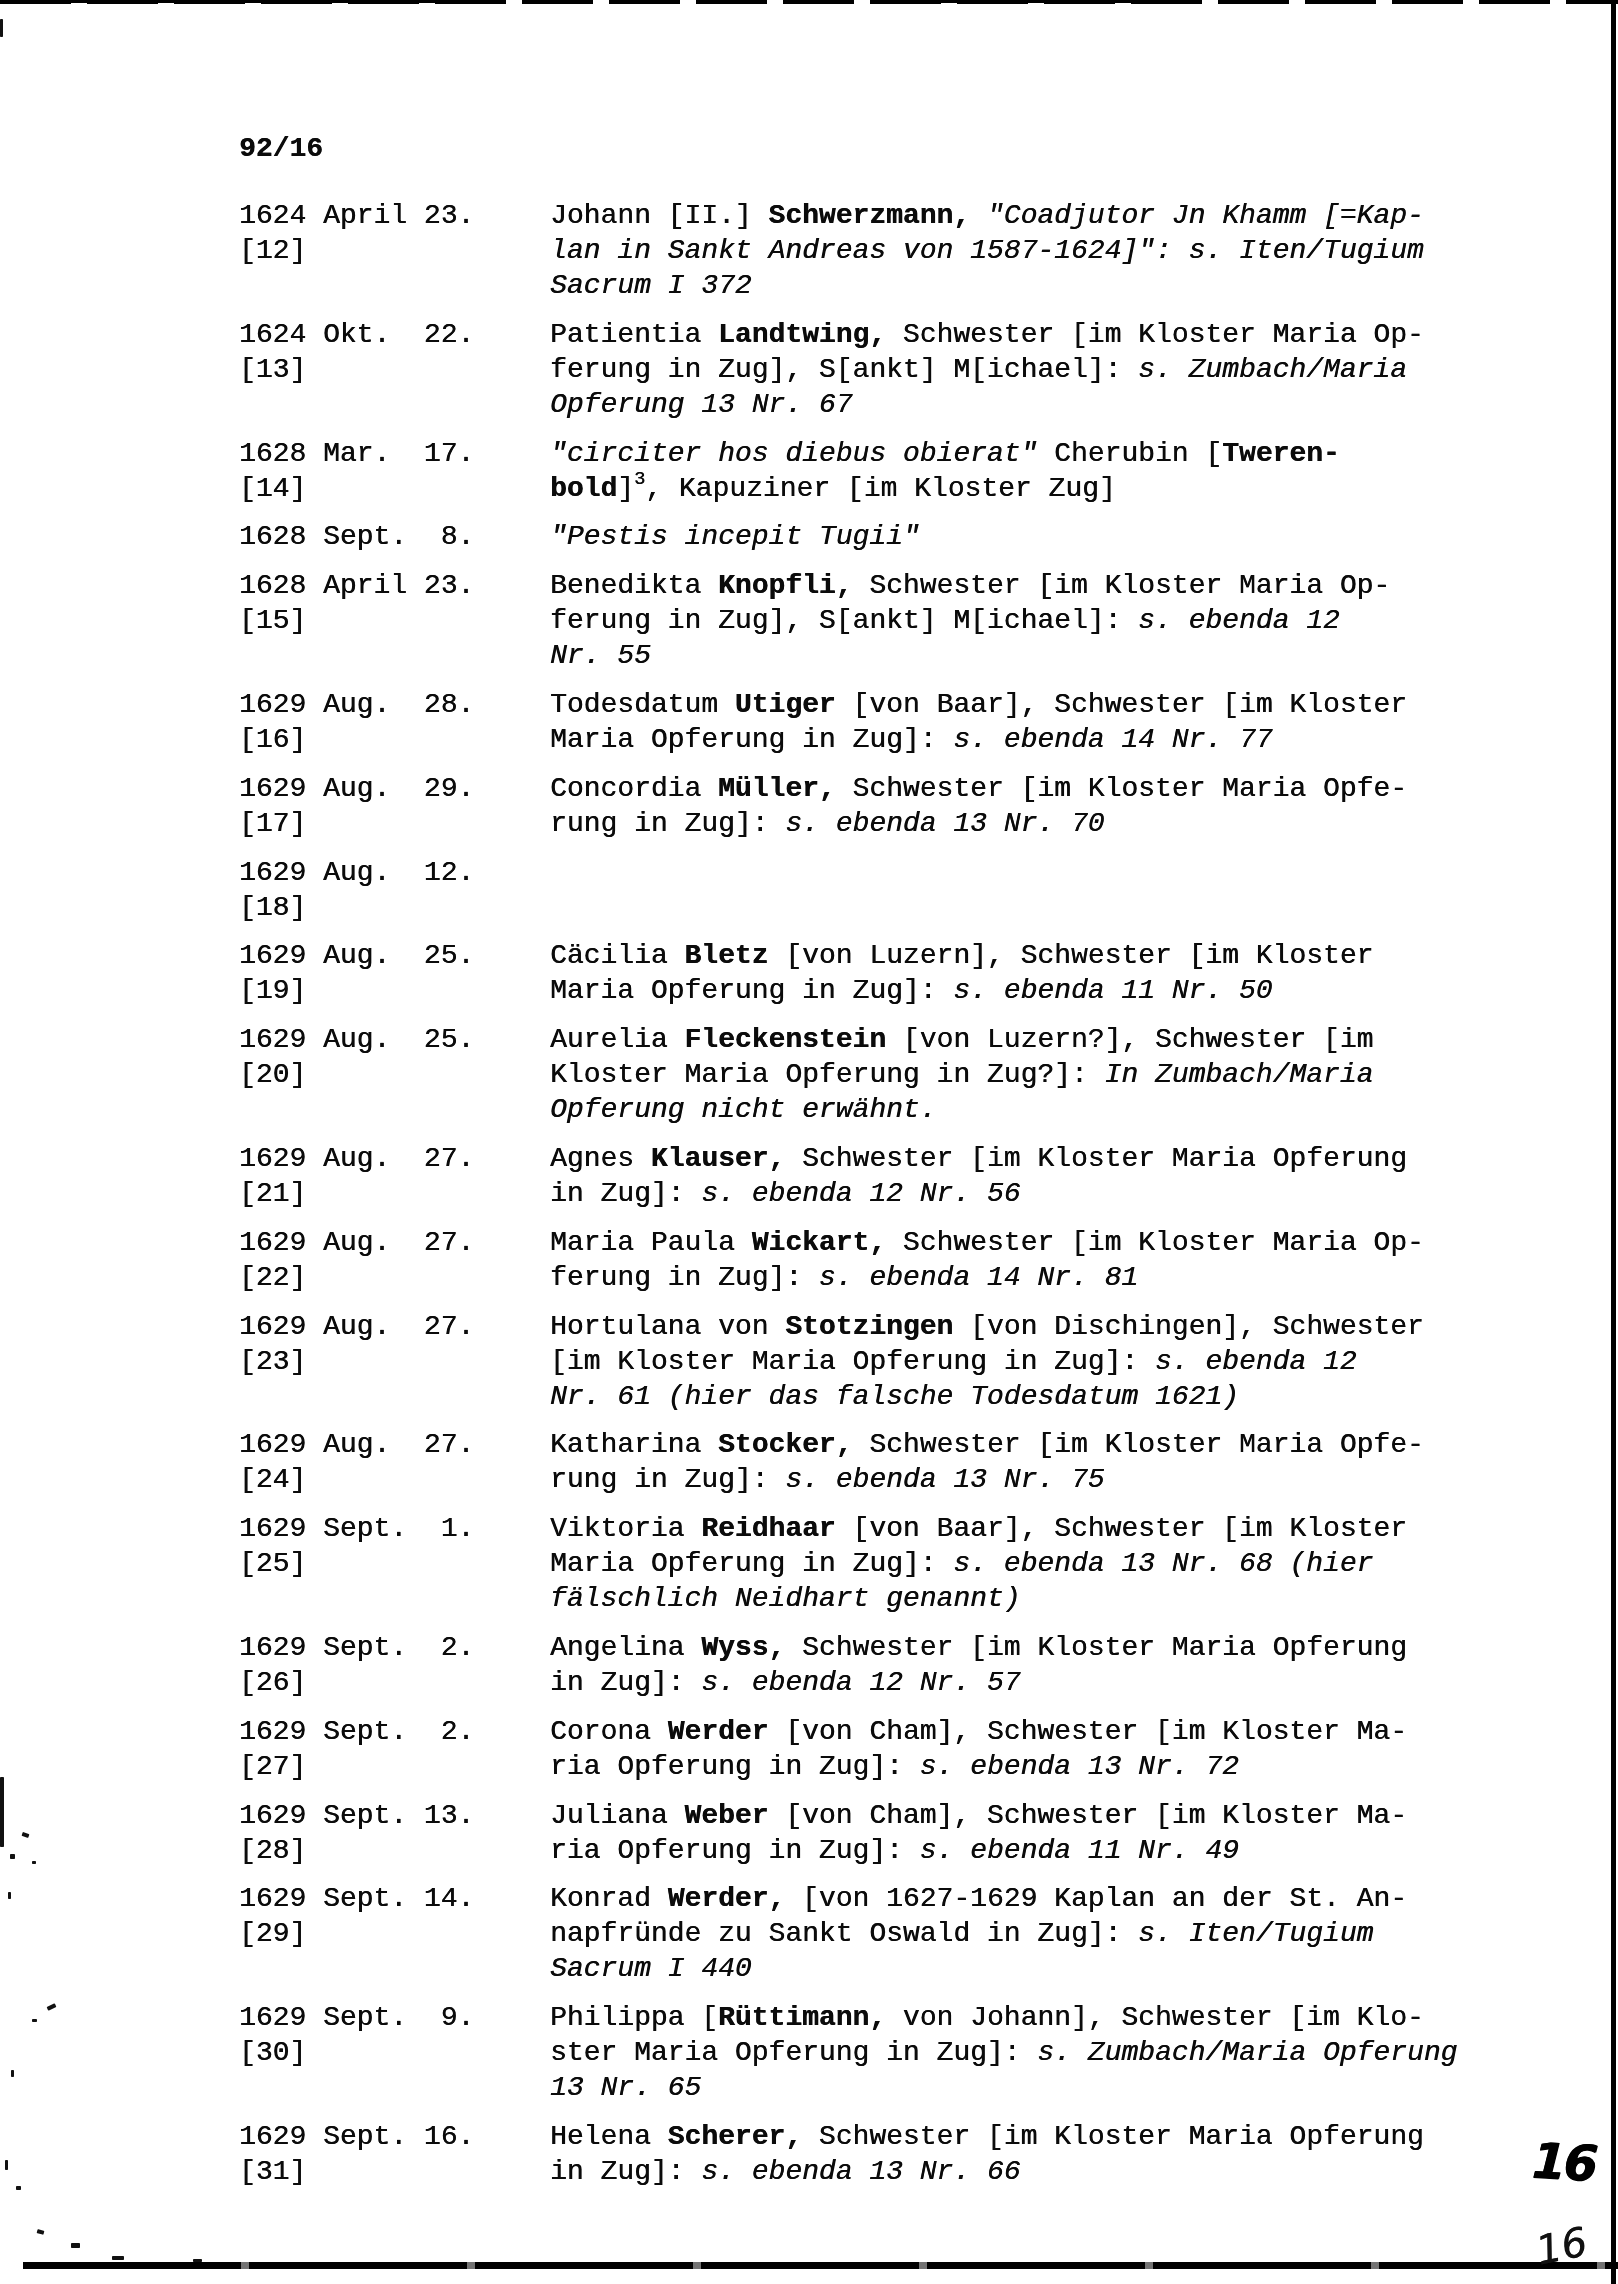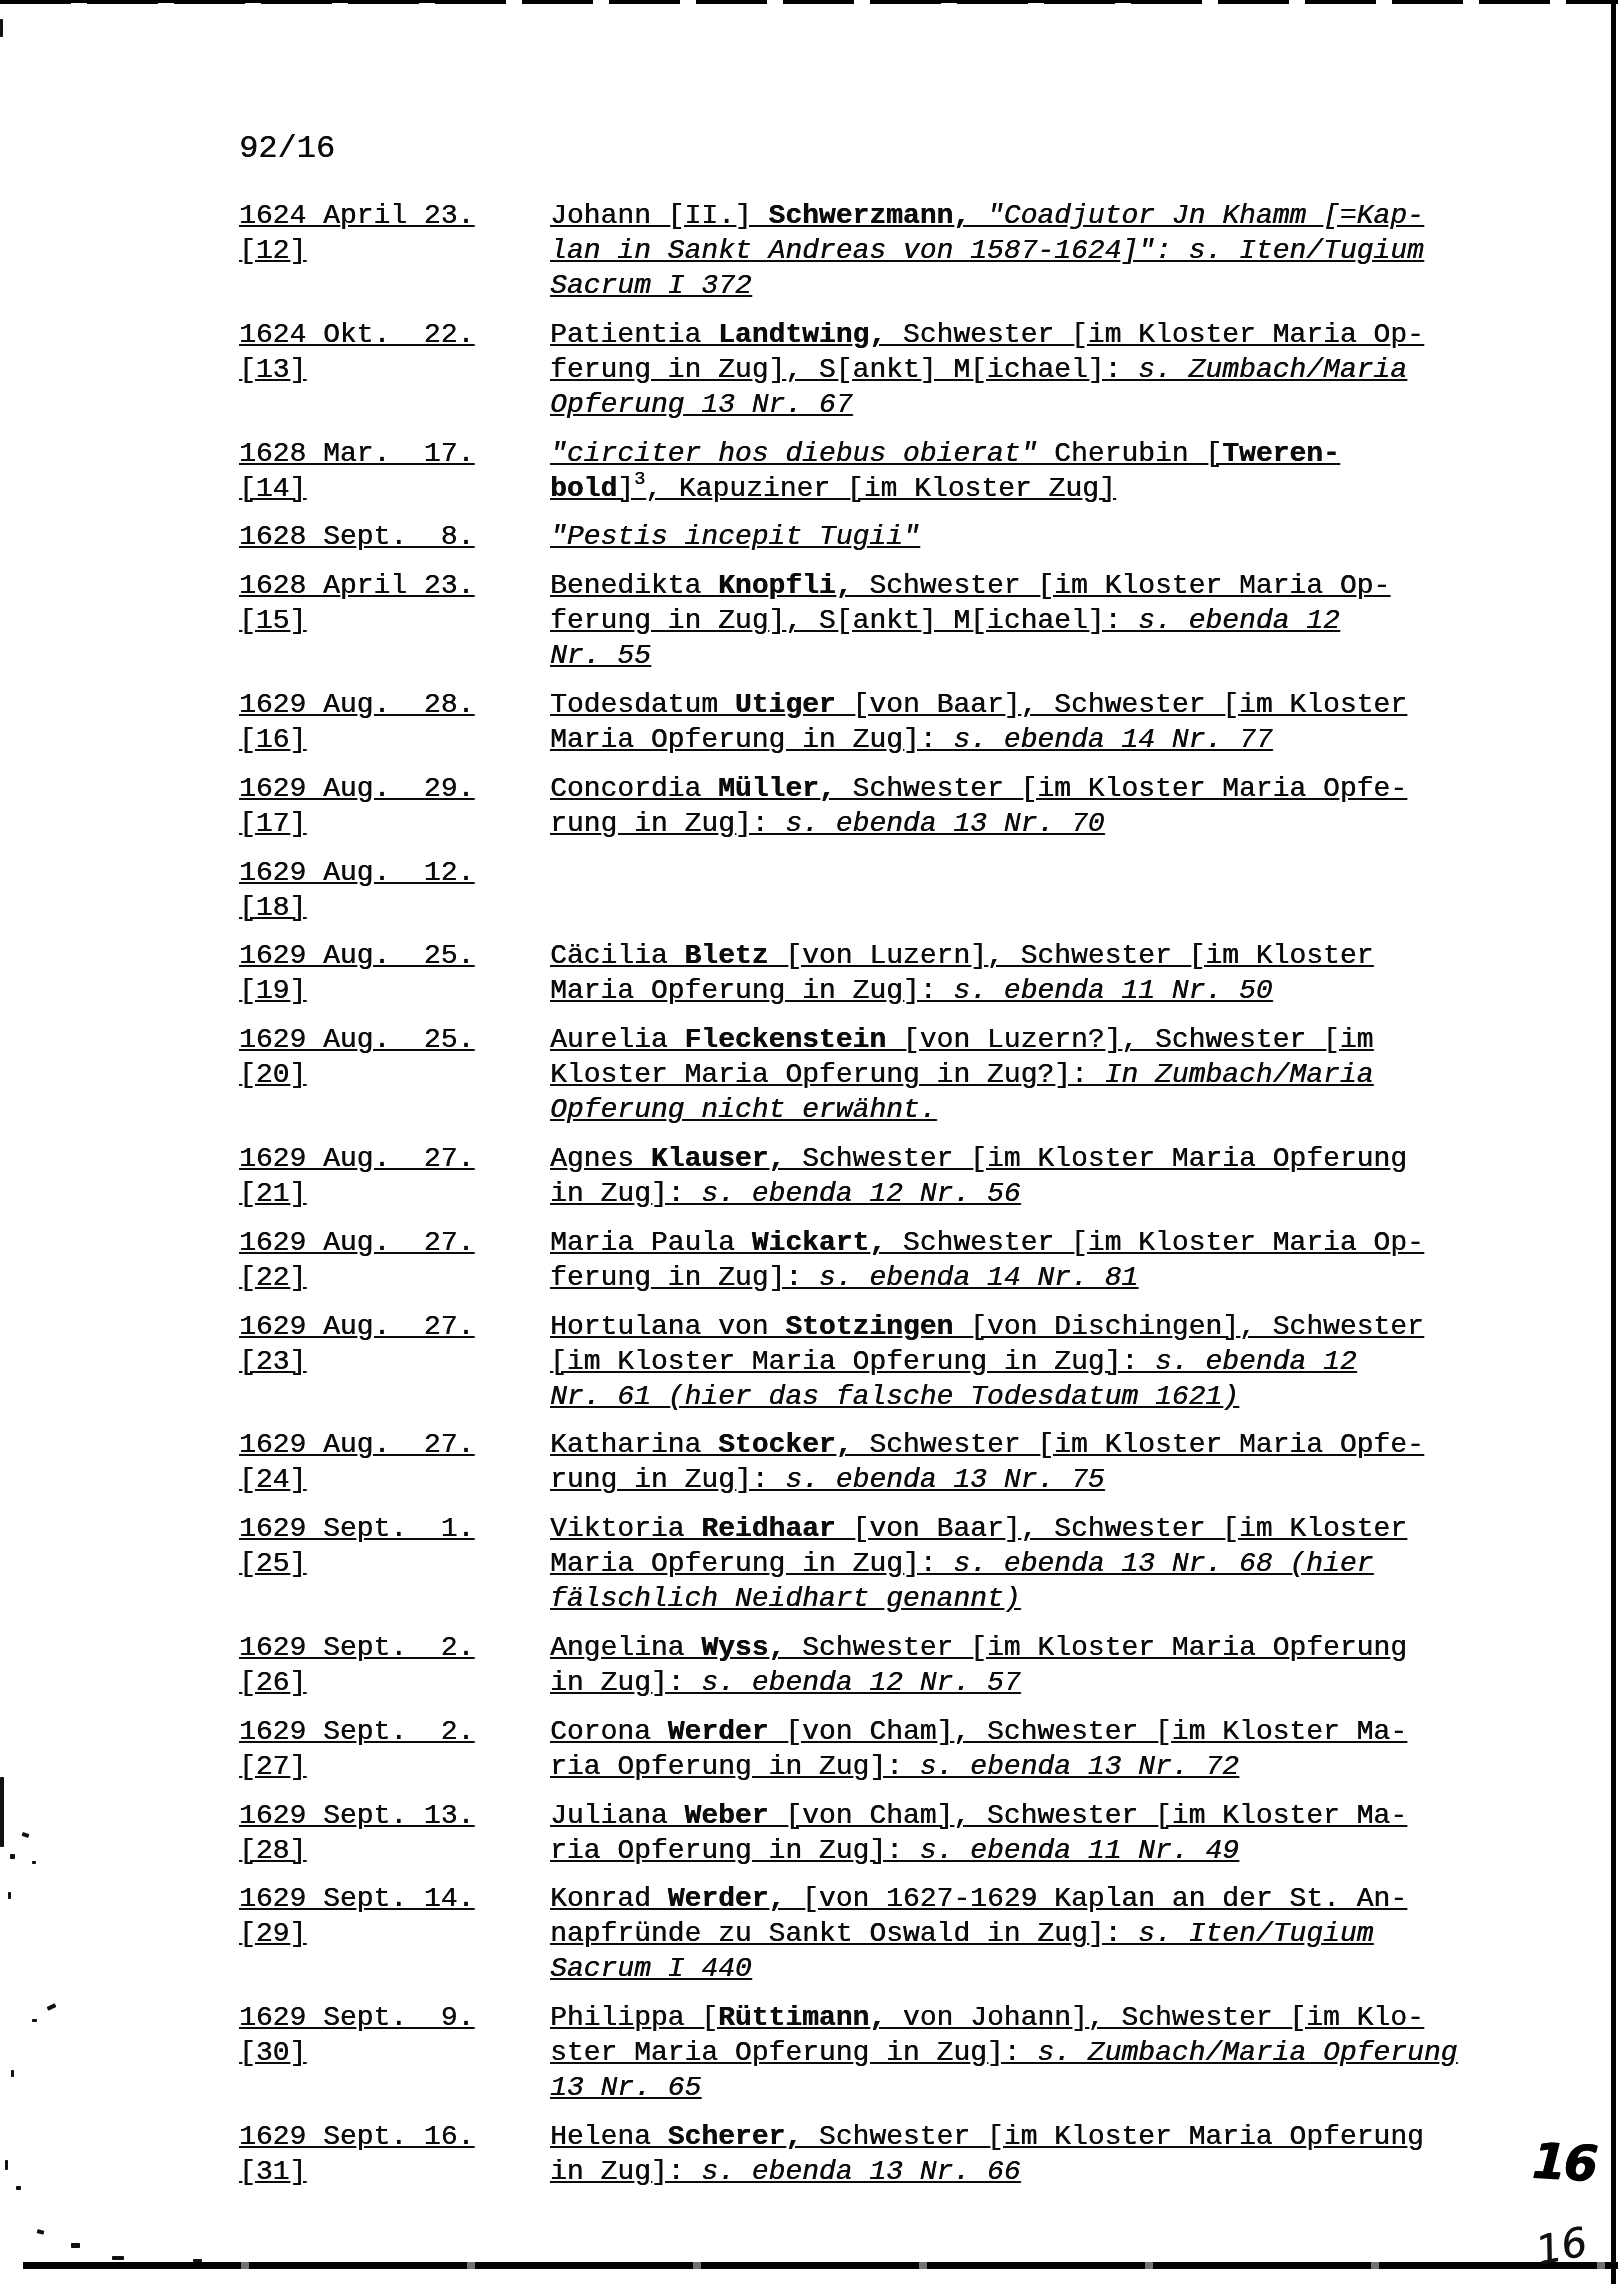"92/16" .page-number { font-size: 32px -> 28px; font-weight: 400 -> 700 }
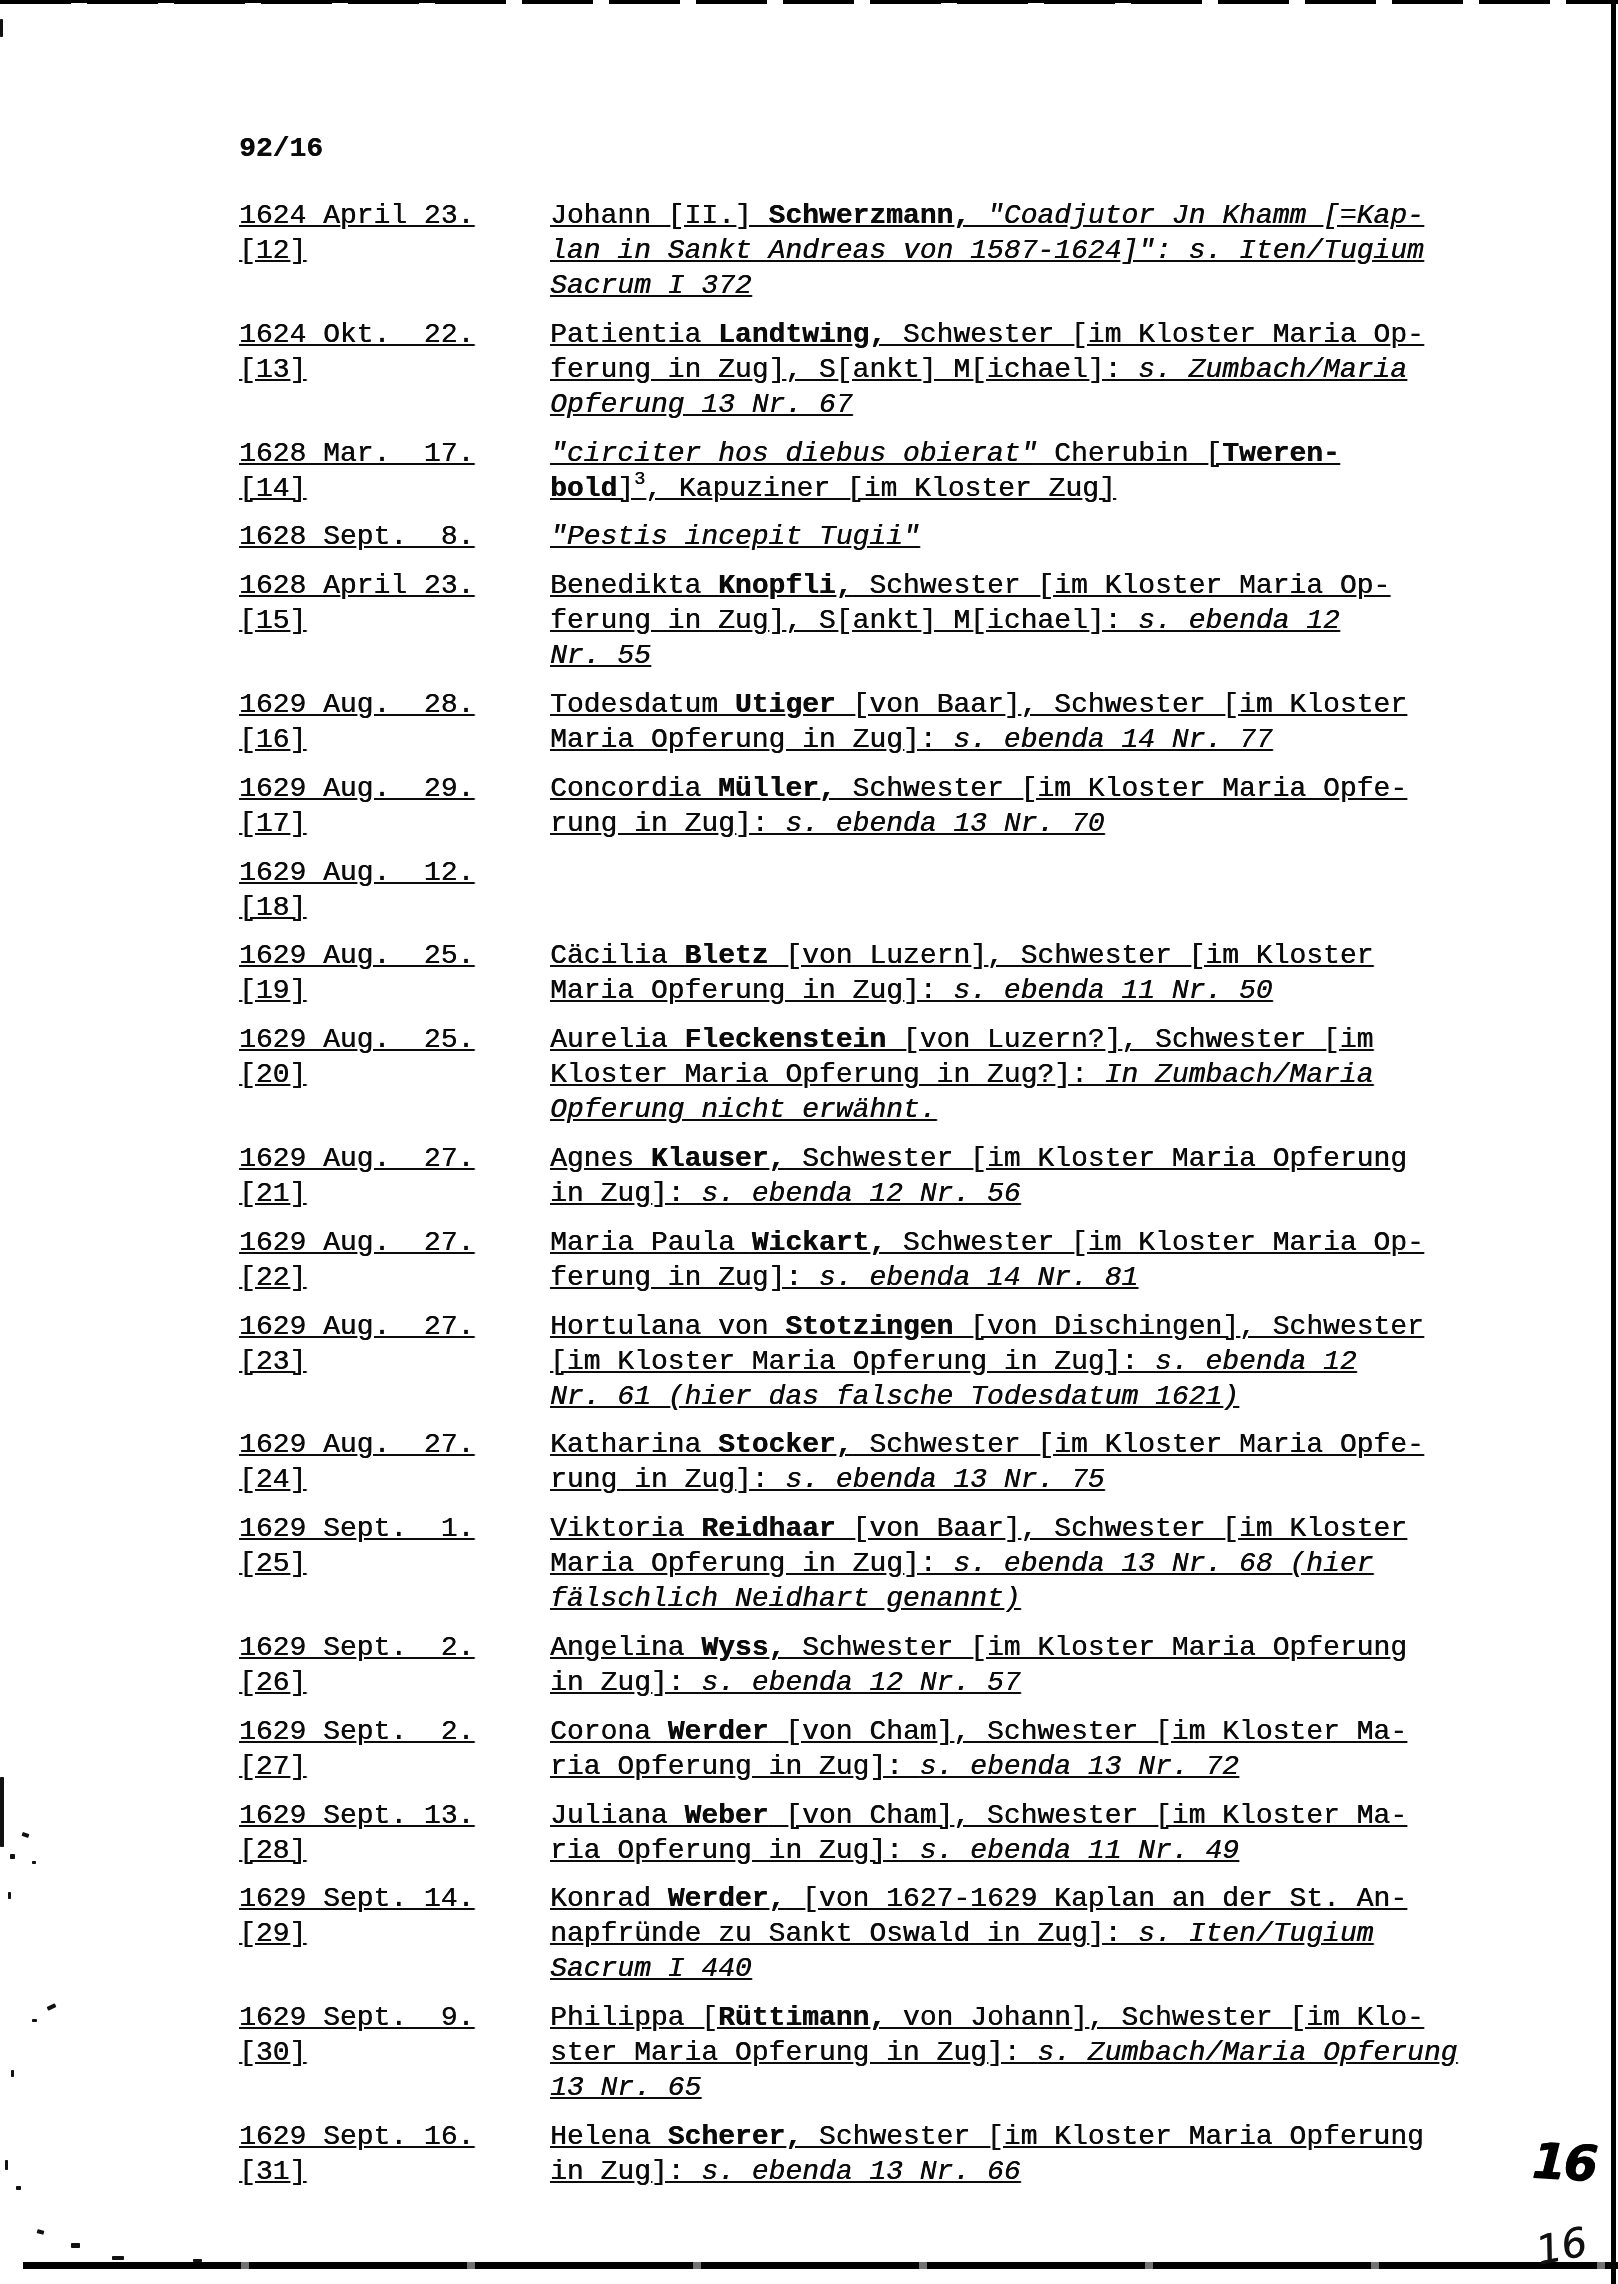"1624 April 23." .content { text-decoration: underline -> none }
